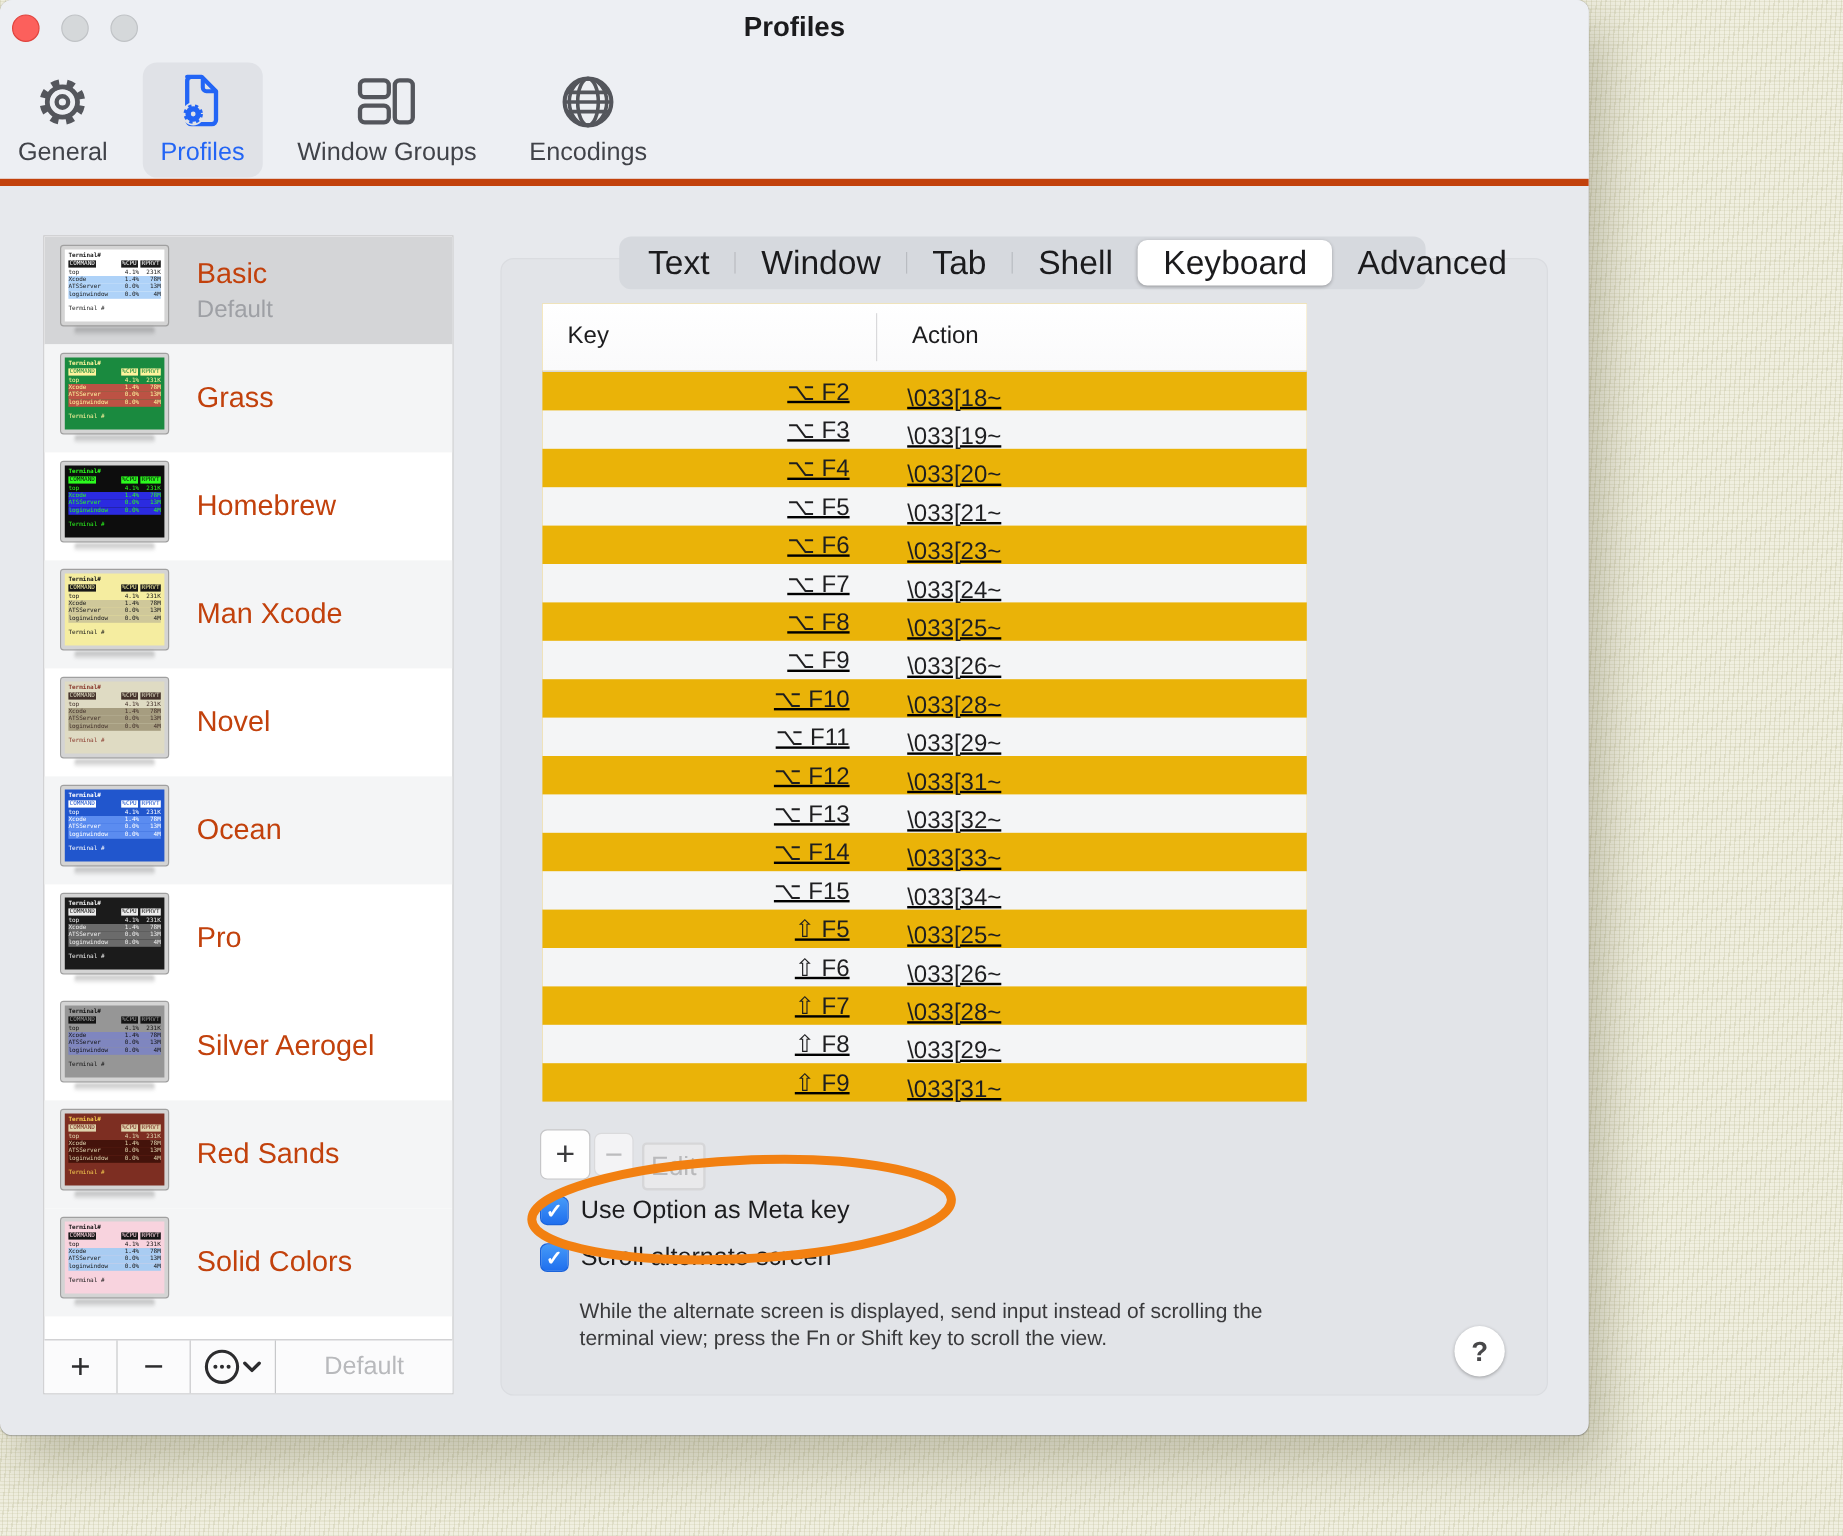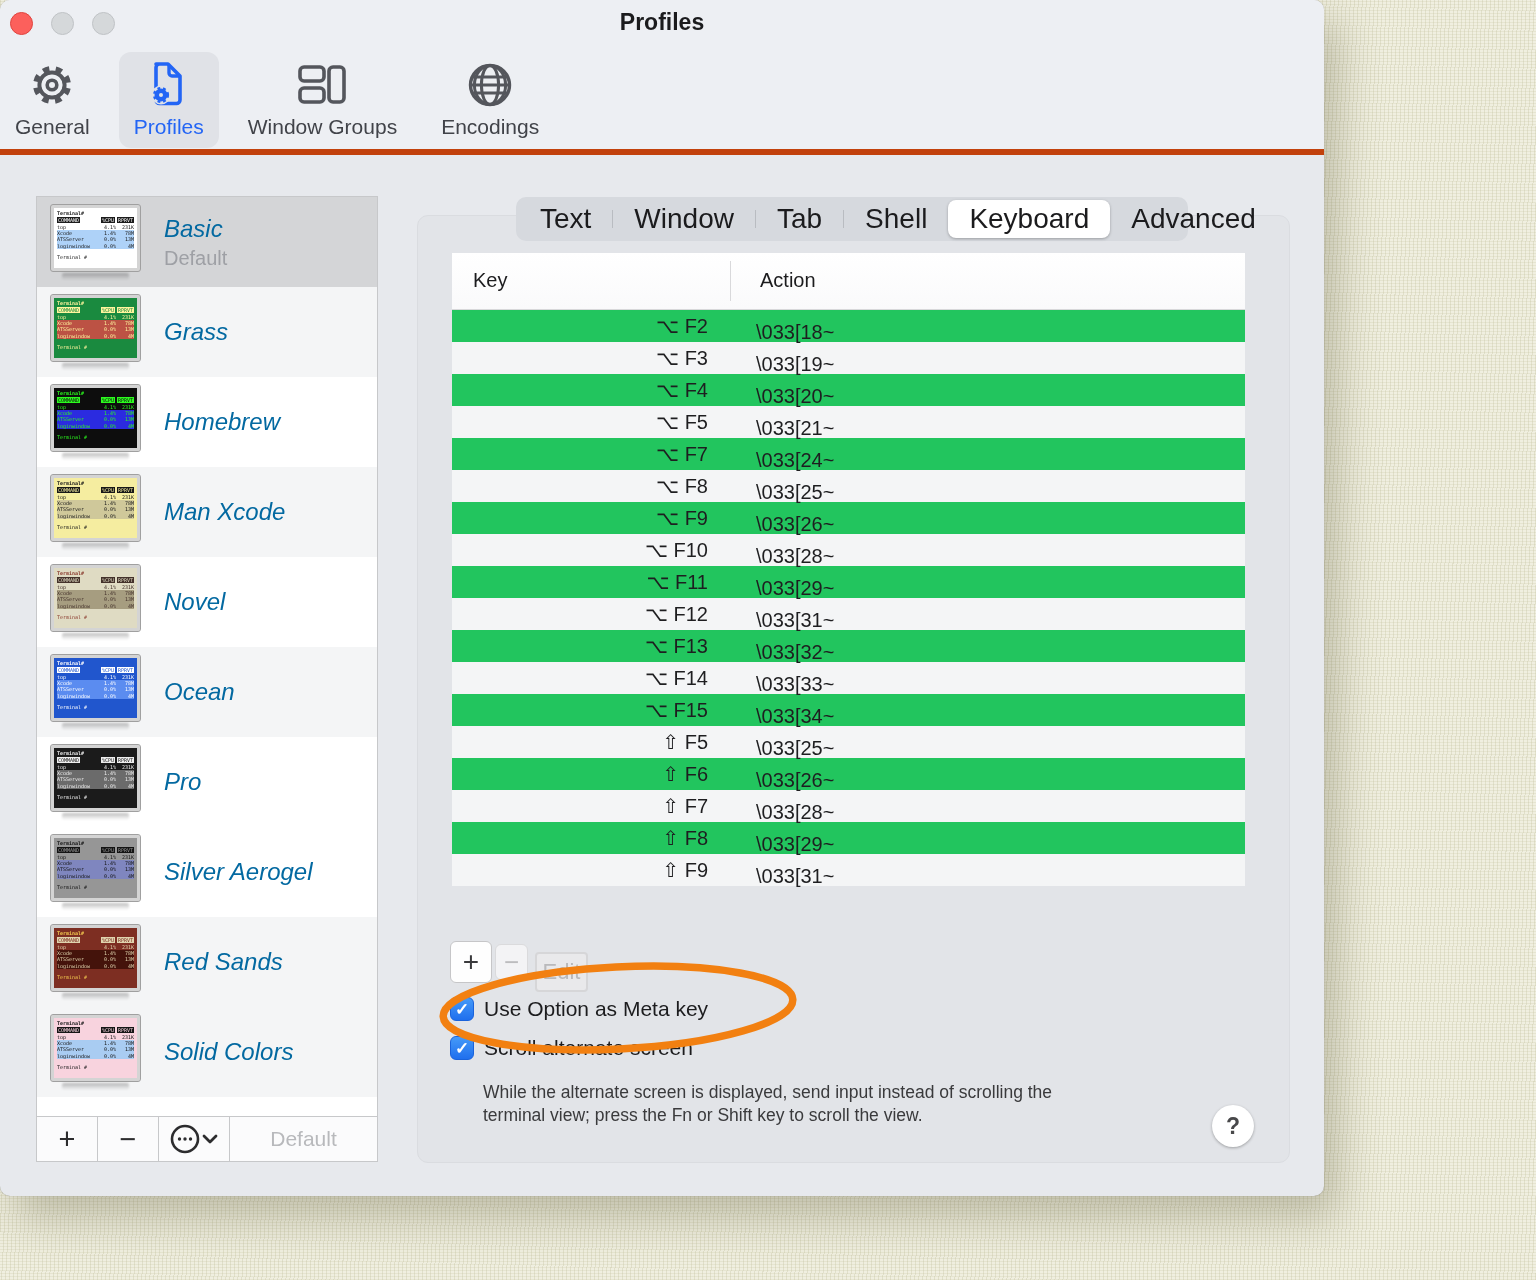"Basic" .p-name { color: #0369a1 -> #c2410c; font-style: italic -> none }
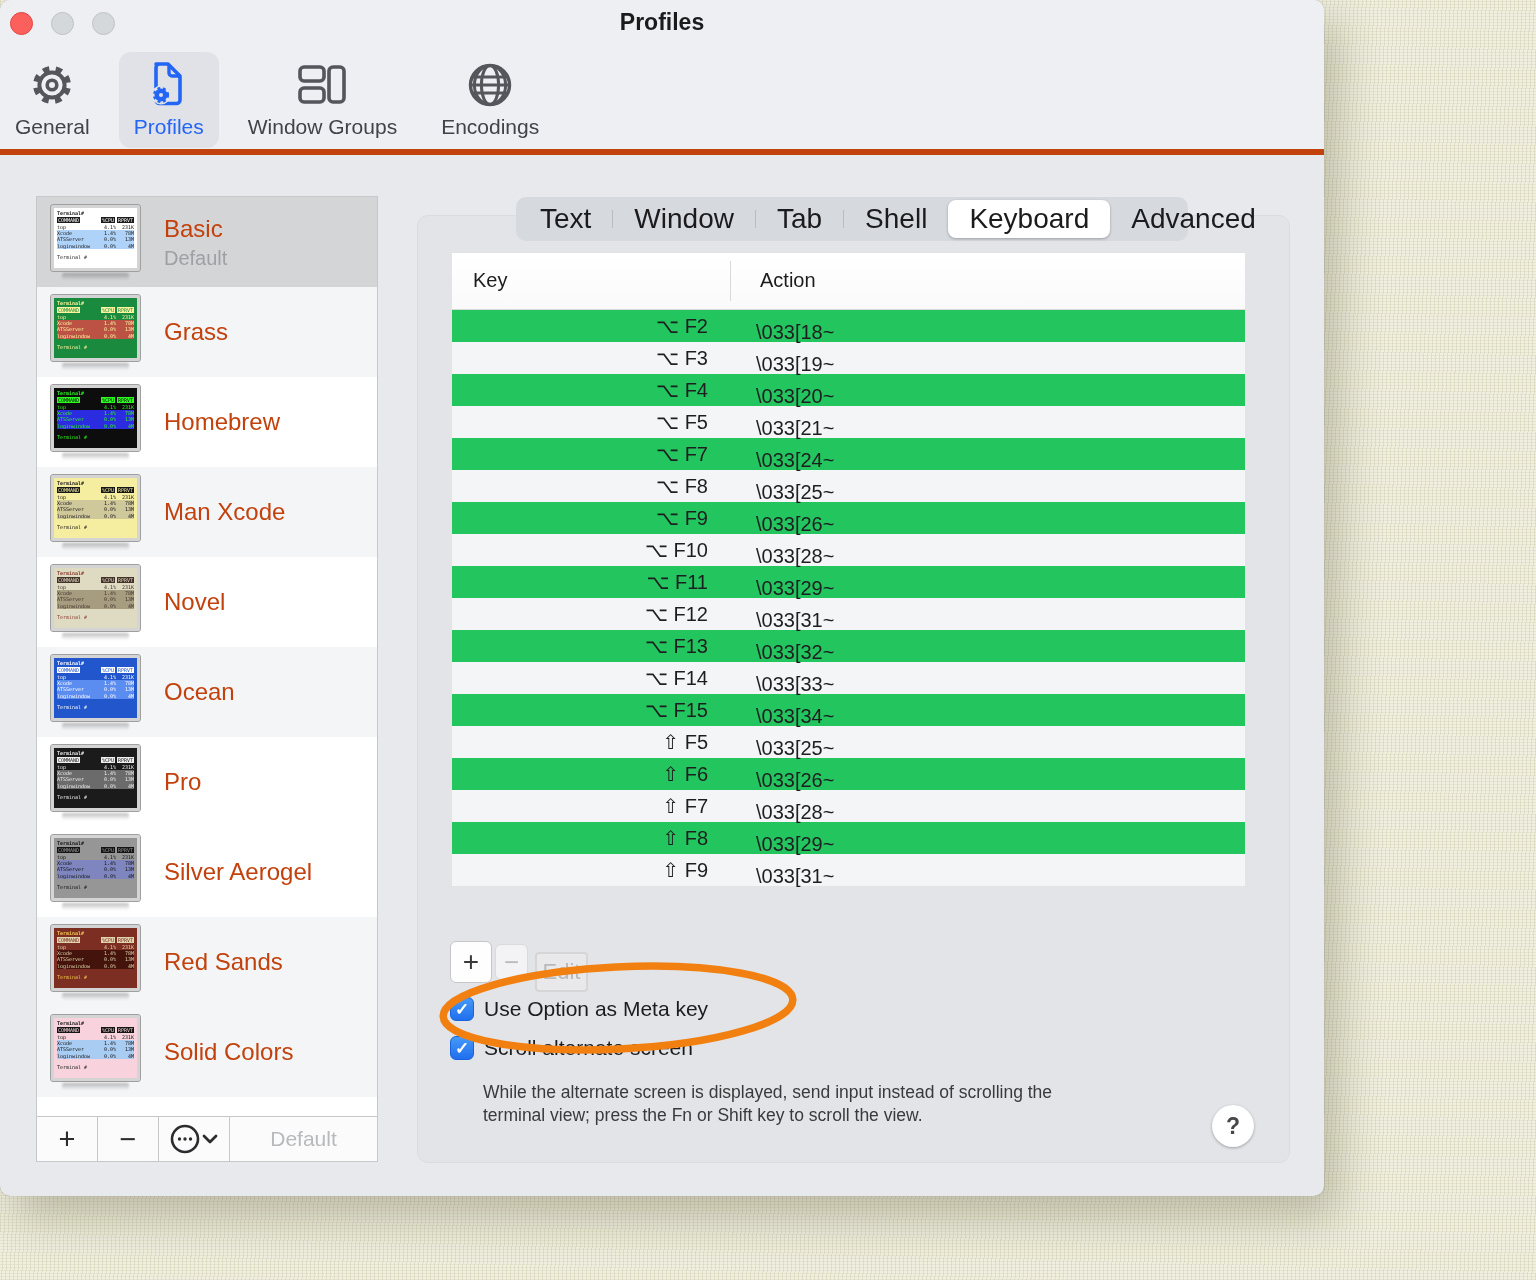"Key" .kb-table { background: #22c55e -> #eab308; text-decoration: none -> underline; width: 793px -> 637px }
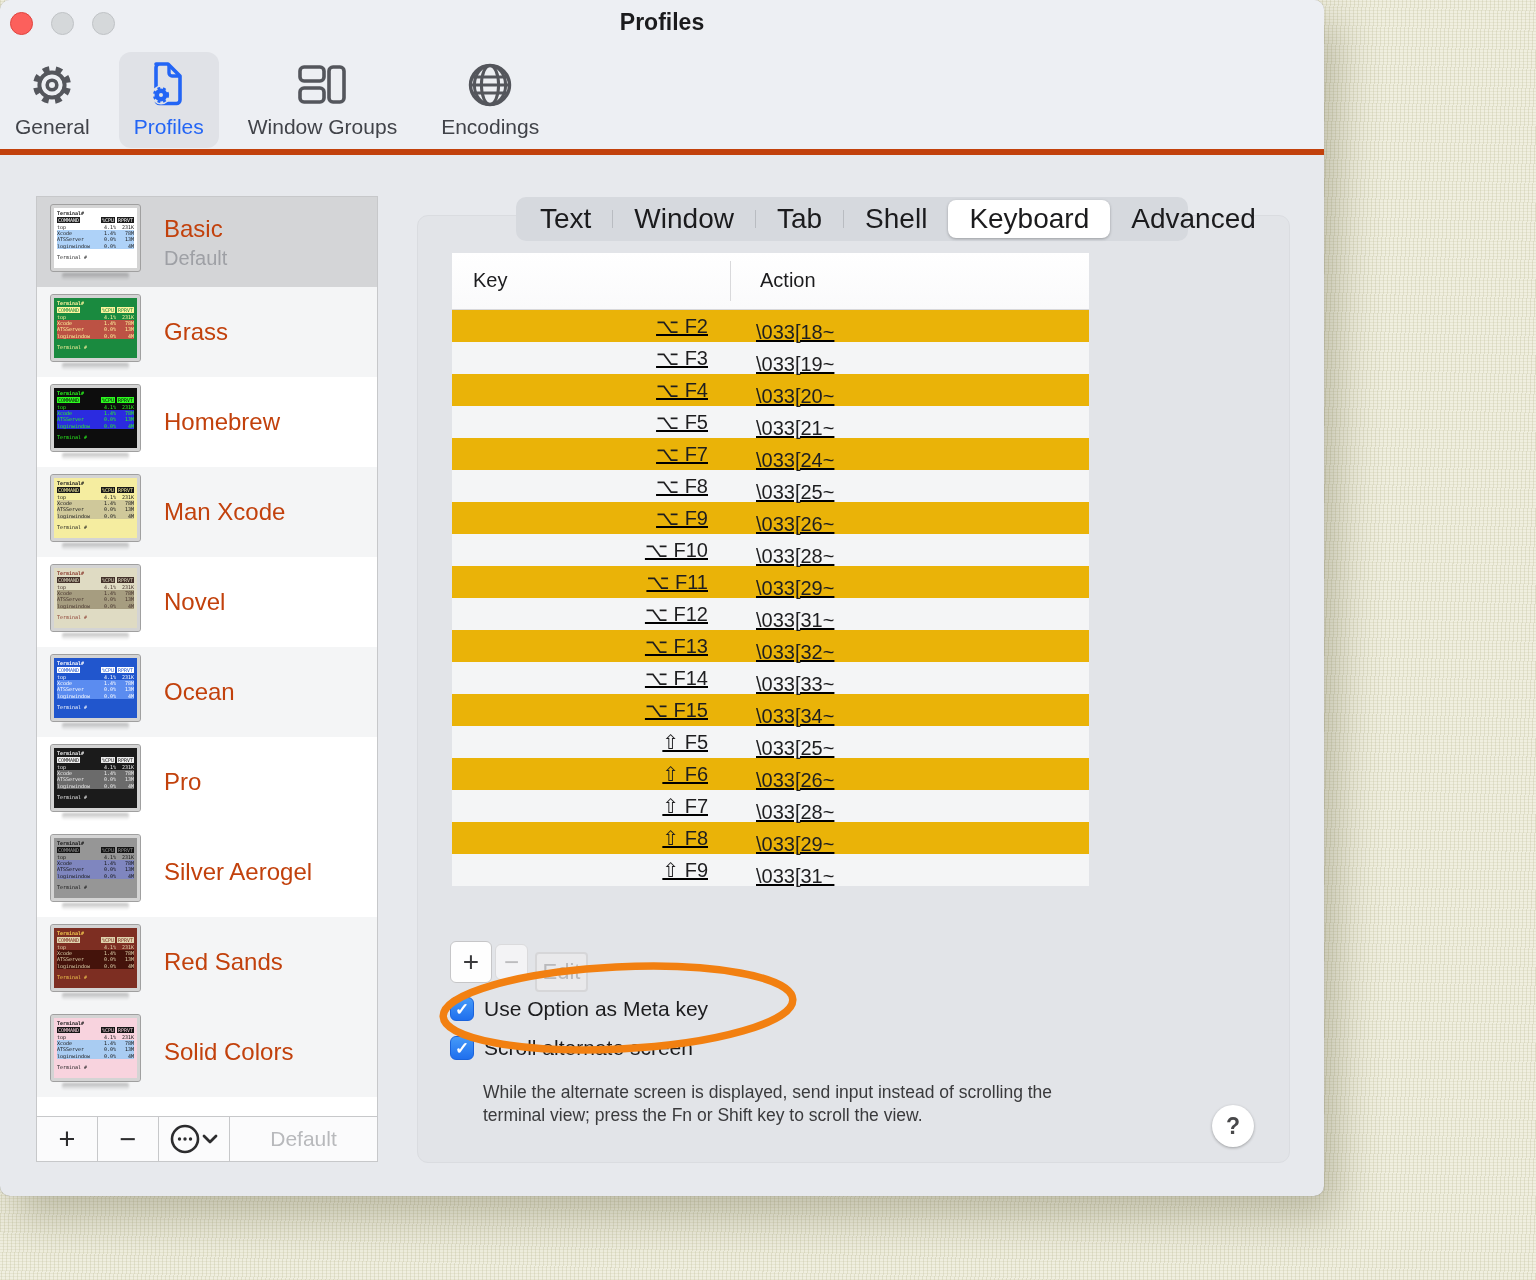"⌥ F6" div.kb-row { html: none -> <div> <span>⌥ F6</span> <span>\033[23~</span> </div> }
